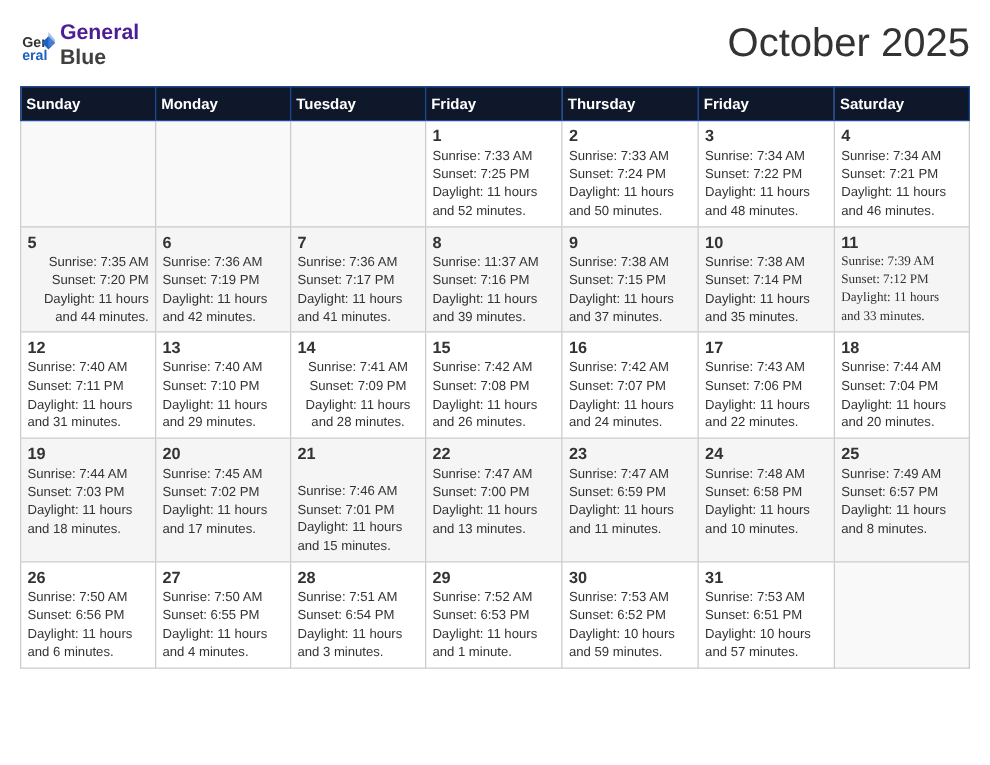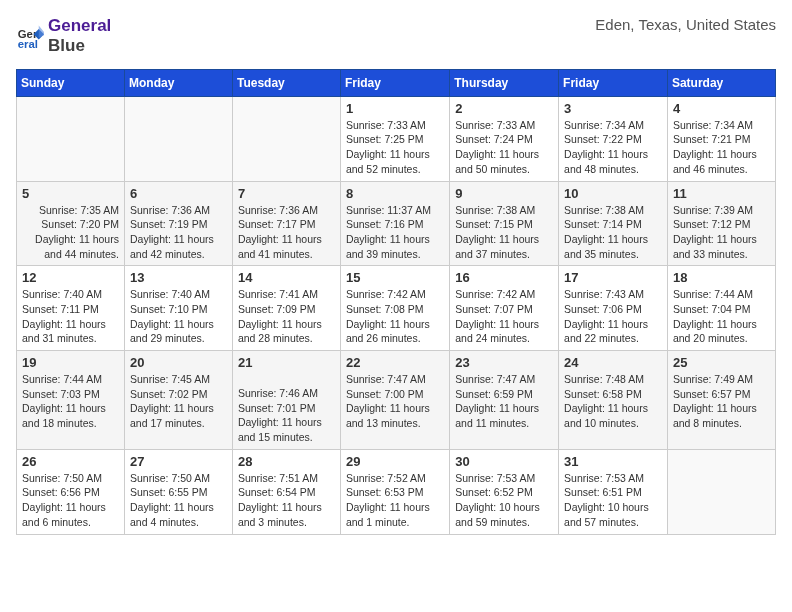"October 2025" div.month-title { html: none -> <div>October 2025</div> }
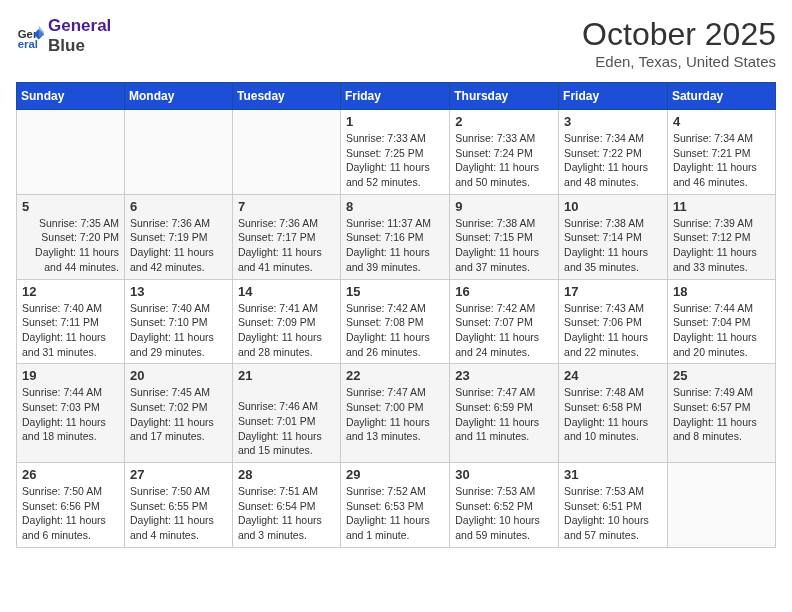"Eden, Texas, United States" div.location-title { html: <div>Eden, Texas, United States</div> -> none }
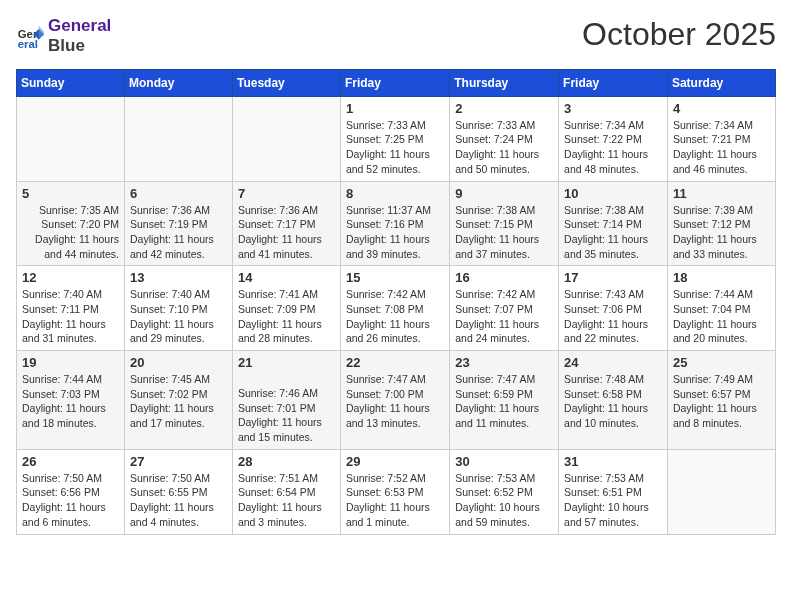"Sunday" thead tr th { background: #1d4ed8 -> #0f172a }
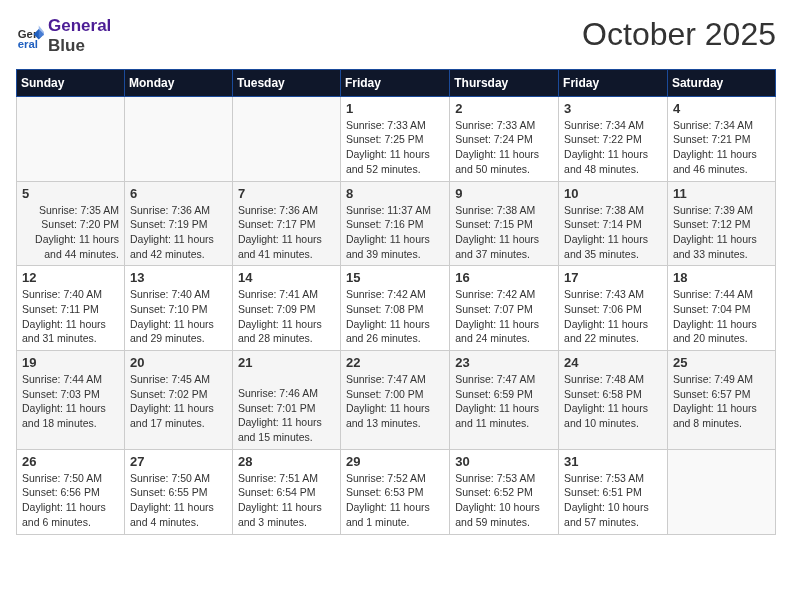"Sunrise: 7:39 AM" div.day-info { font-family: none -> Liberation Serif, serif }
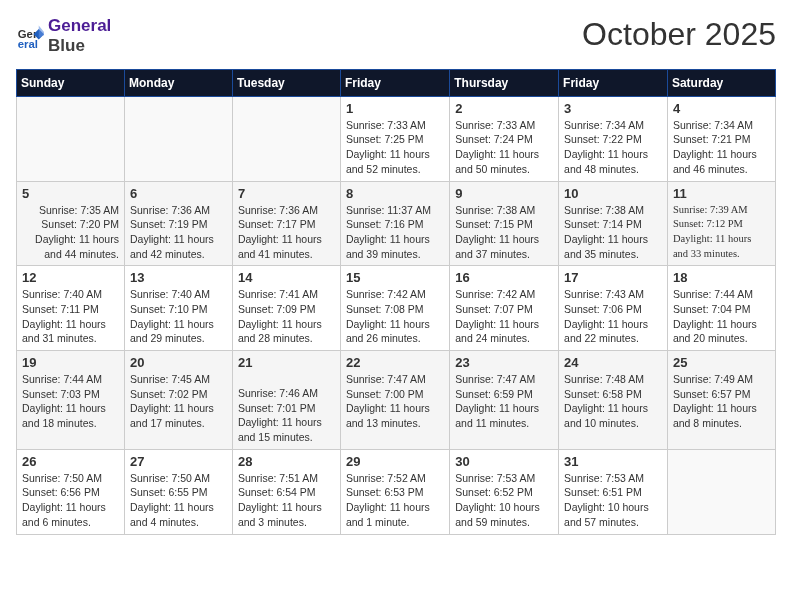"Sunrise: 7:41 AM" div.day-info { text-align: none -> center }
